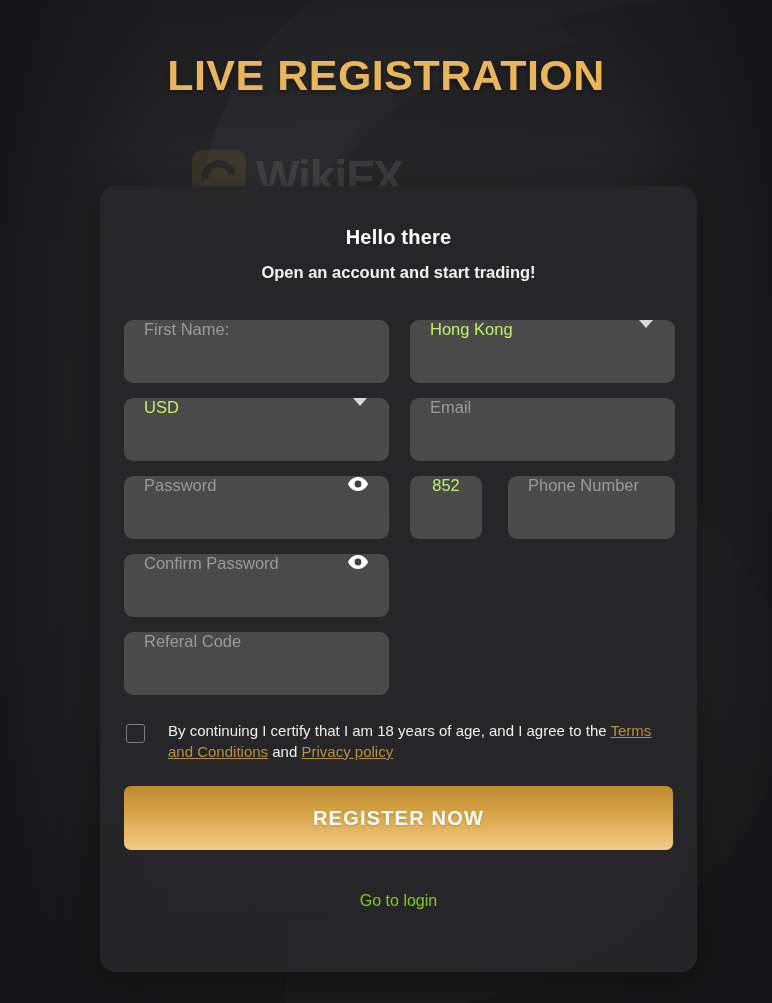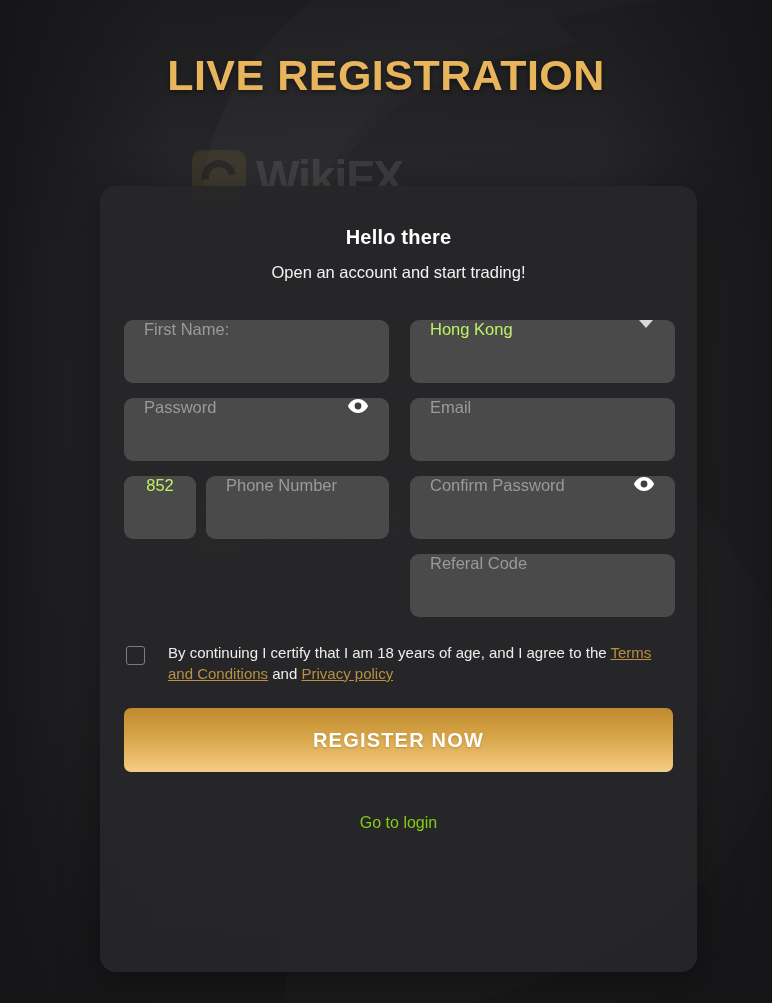"Open an account and start" .card-subtitle { font-weight: normal -> bold }
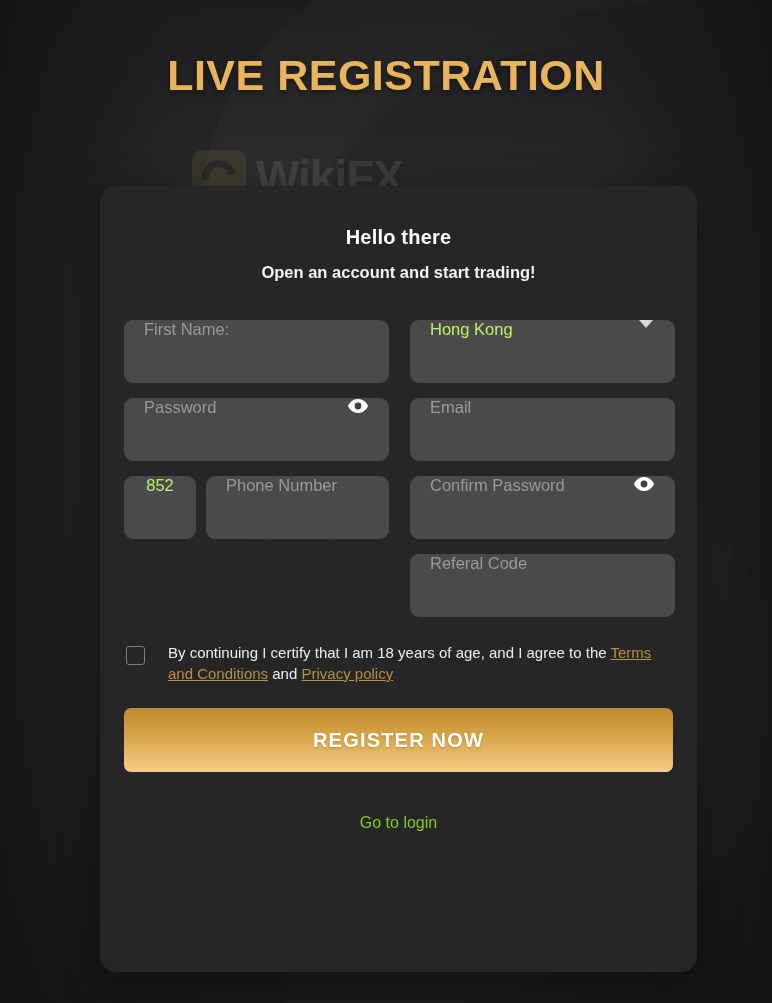"USD" div.field { html: none -> <div> <span>USD</span> <span></span> </div> }
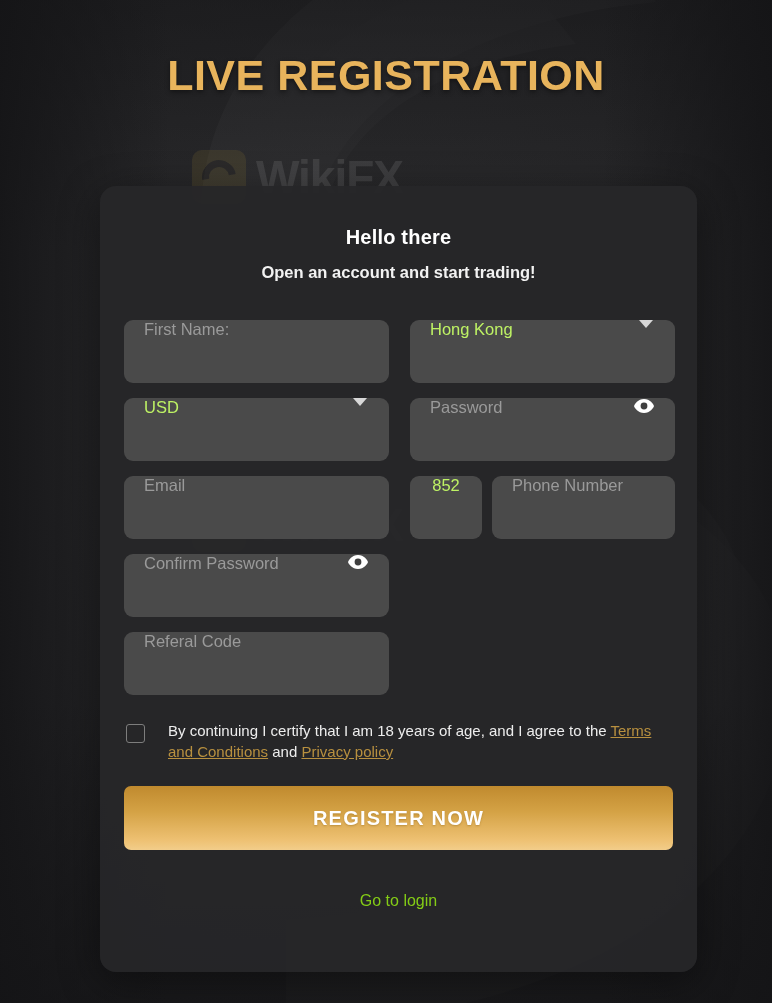"Password" div.field { order: before "Email" -> after "Email" }
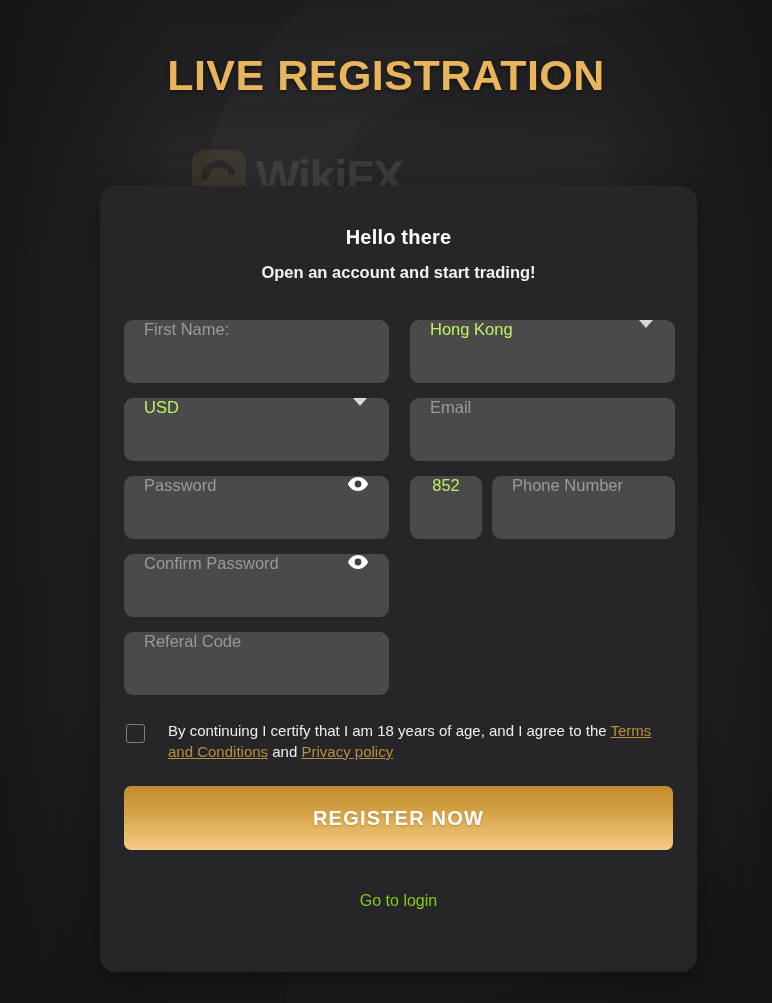"852" .phone-row { gap: 10px -> 26px }
